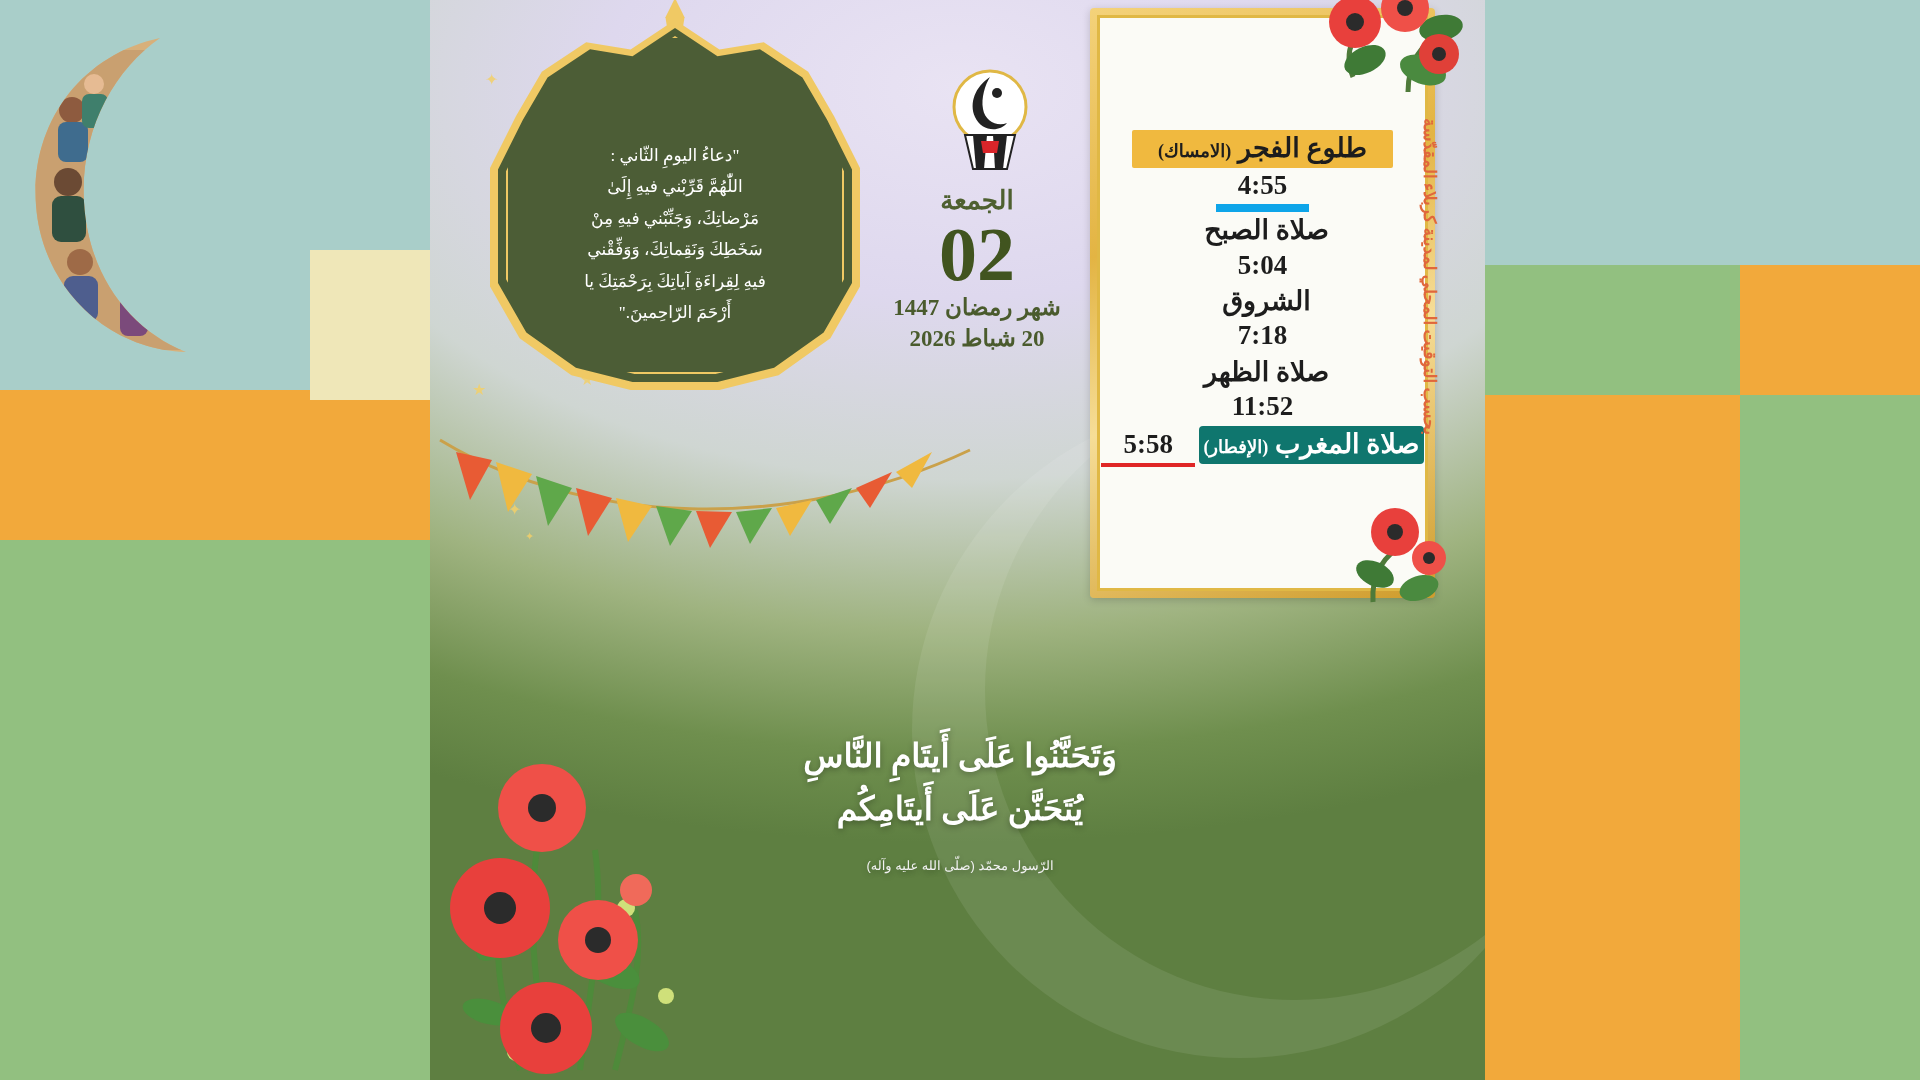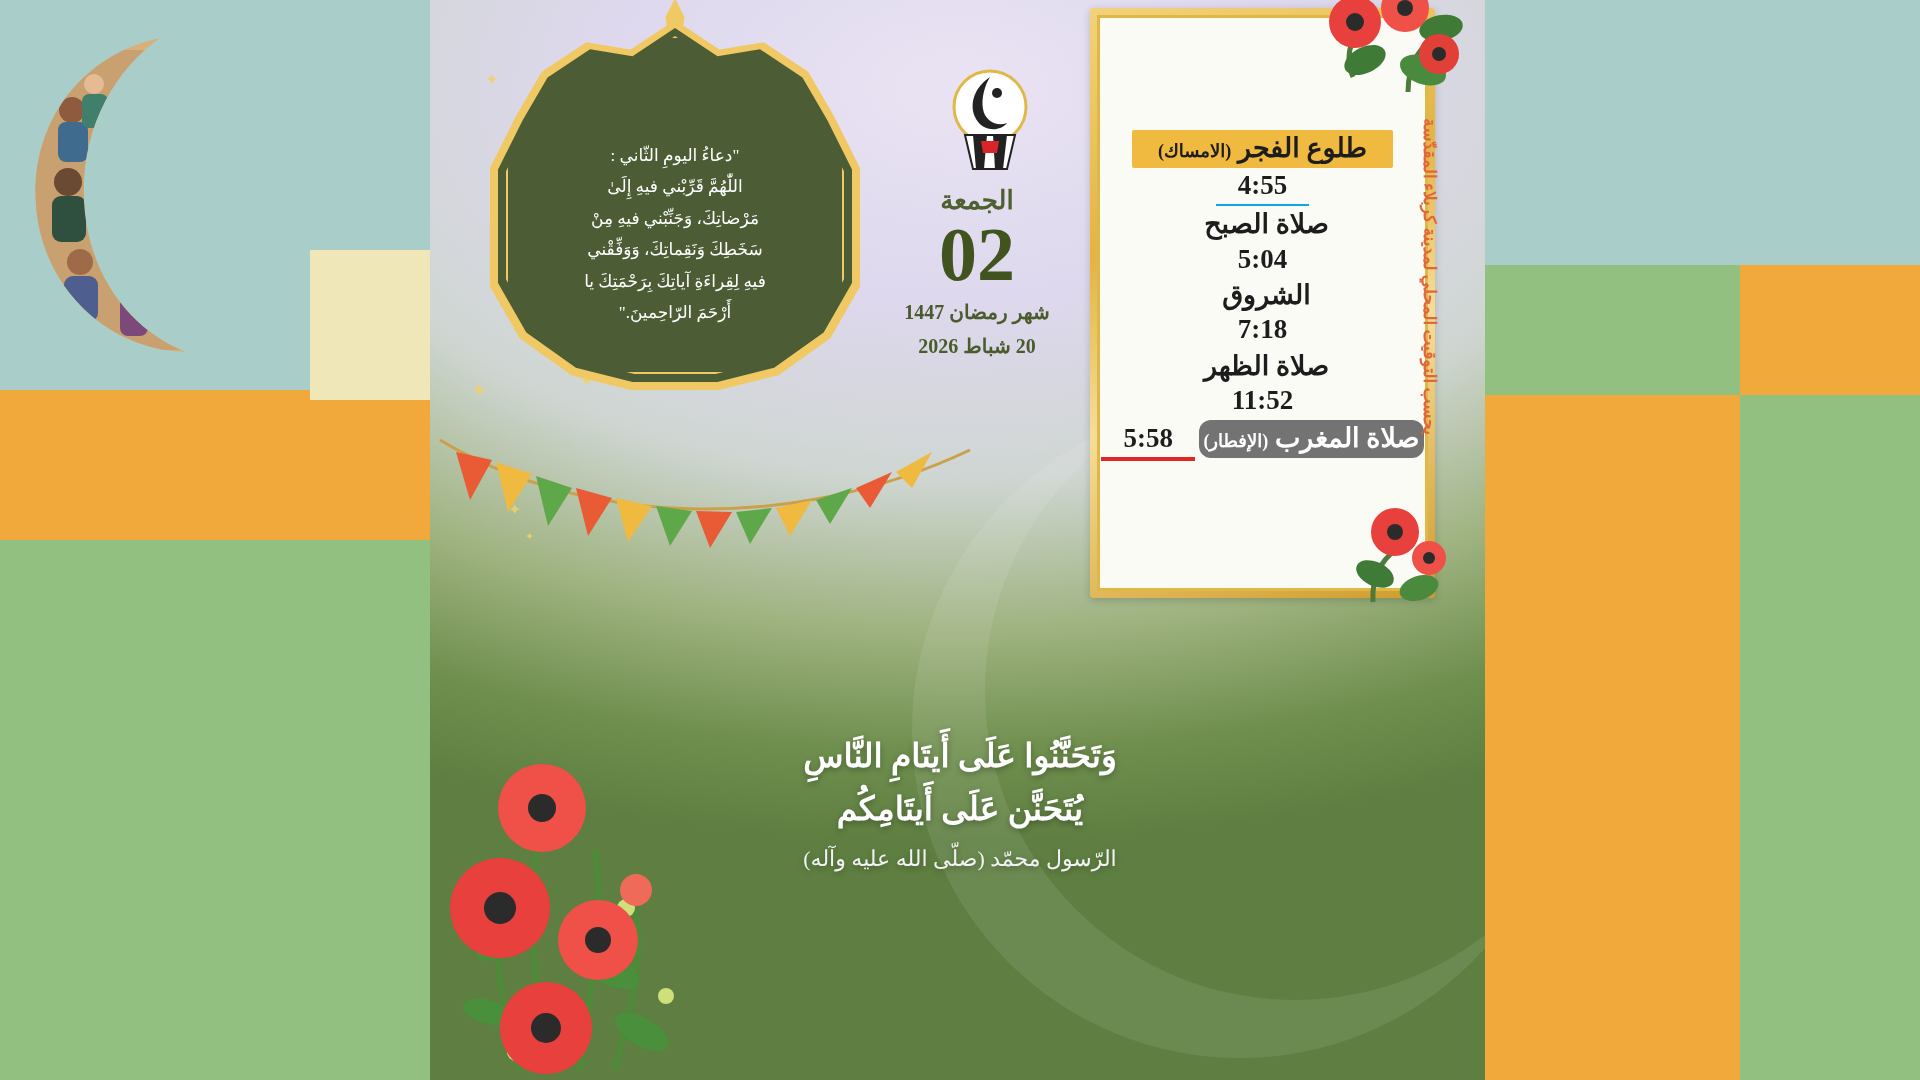"4:55" .time-row.highlight-gold .time-value { border-bottom: 2px solid #0ea5e9 -> 8px solid #0ea5e9 }
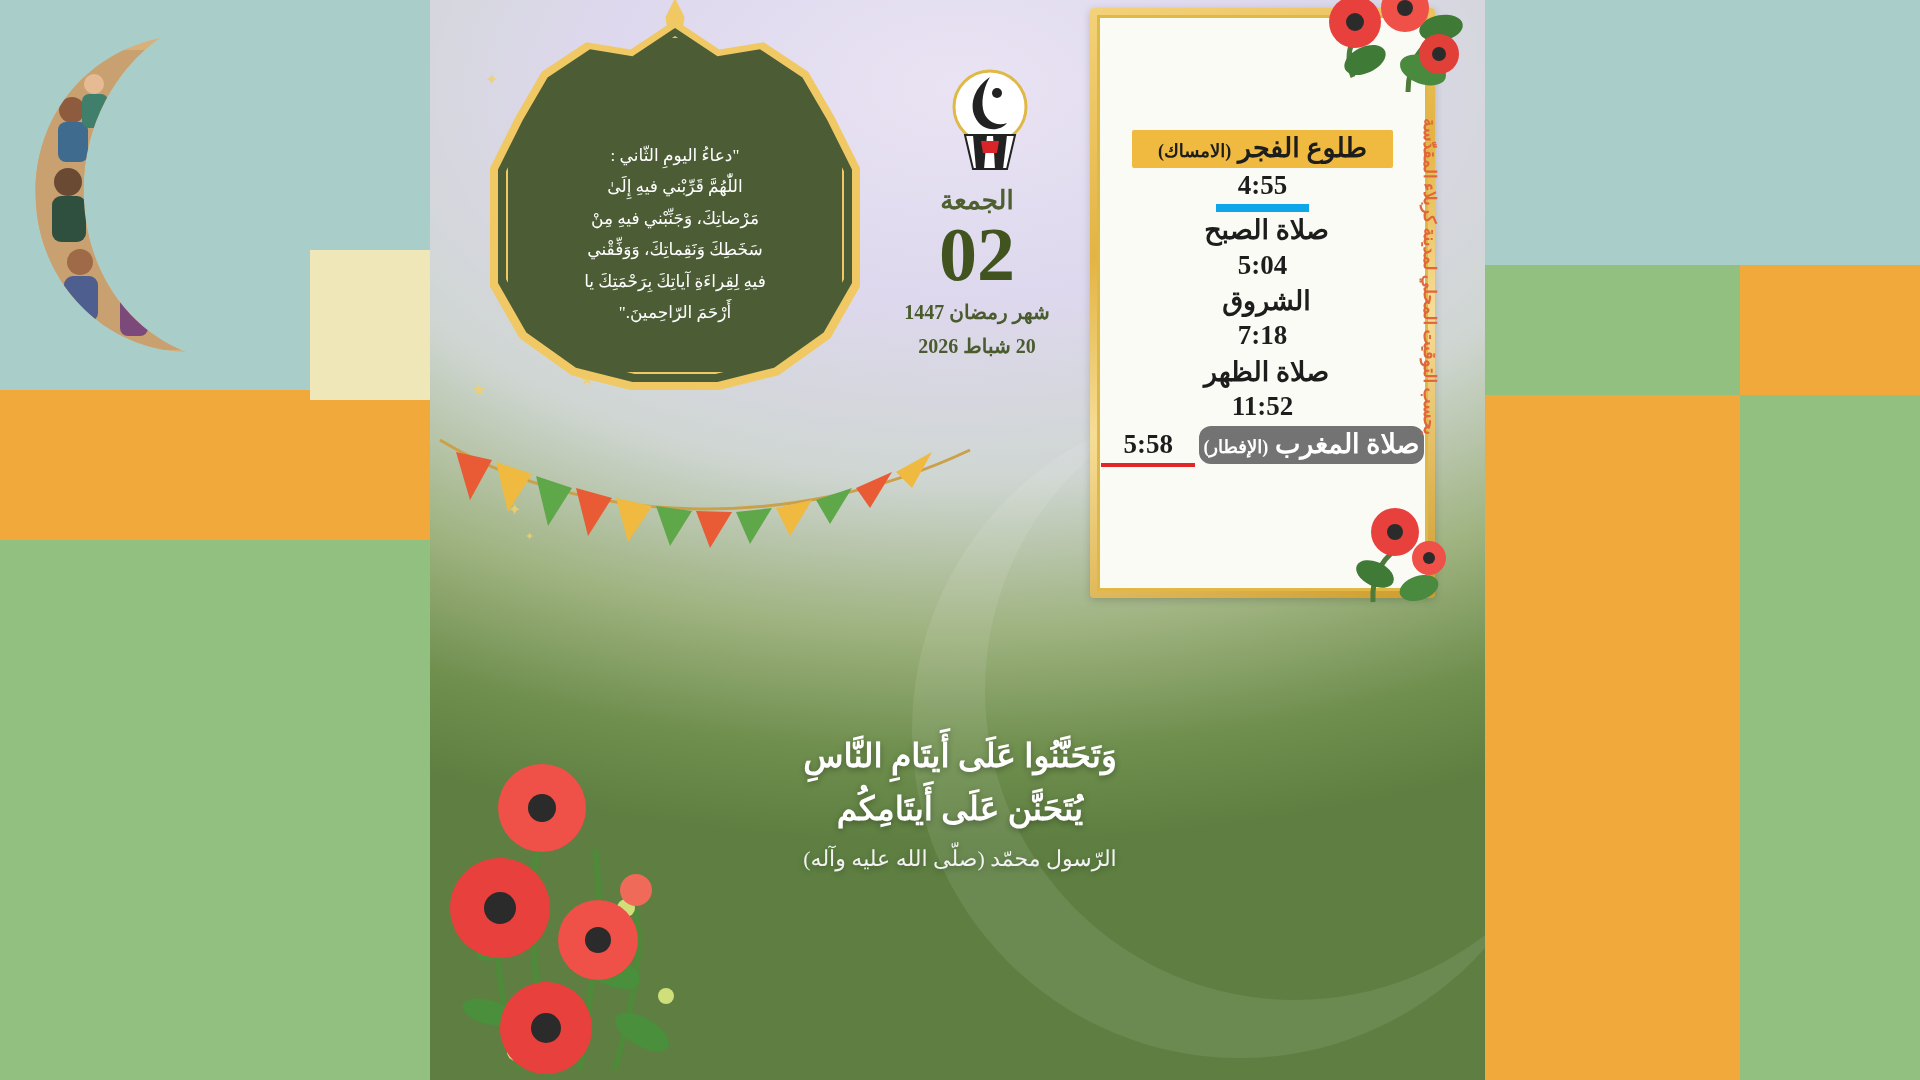"شهر رمضان 1447" #hijri-line, #greg-line { font-size: 20px -> 23px; margin-top: 10px -> 4px }
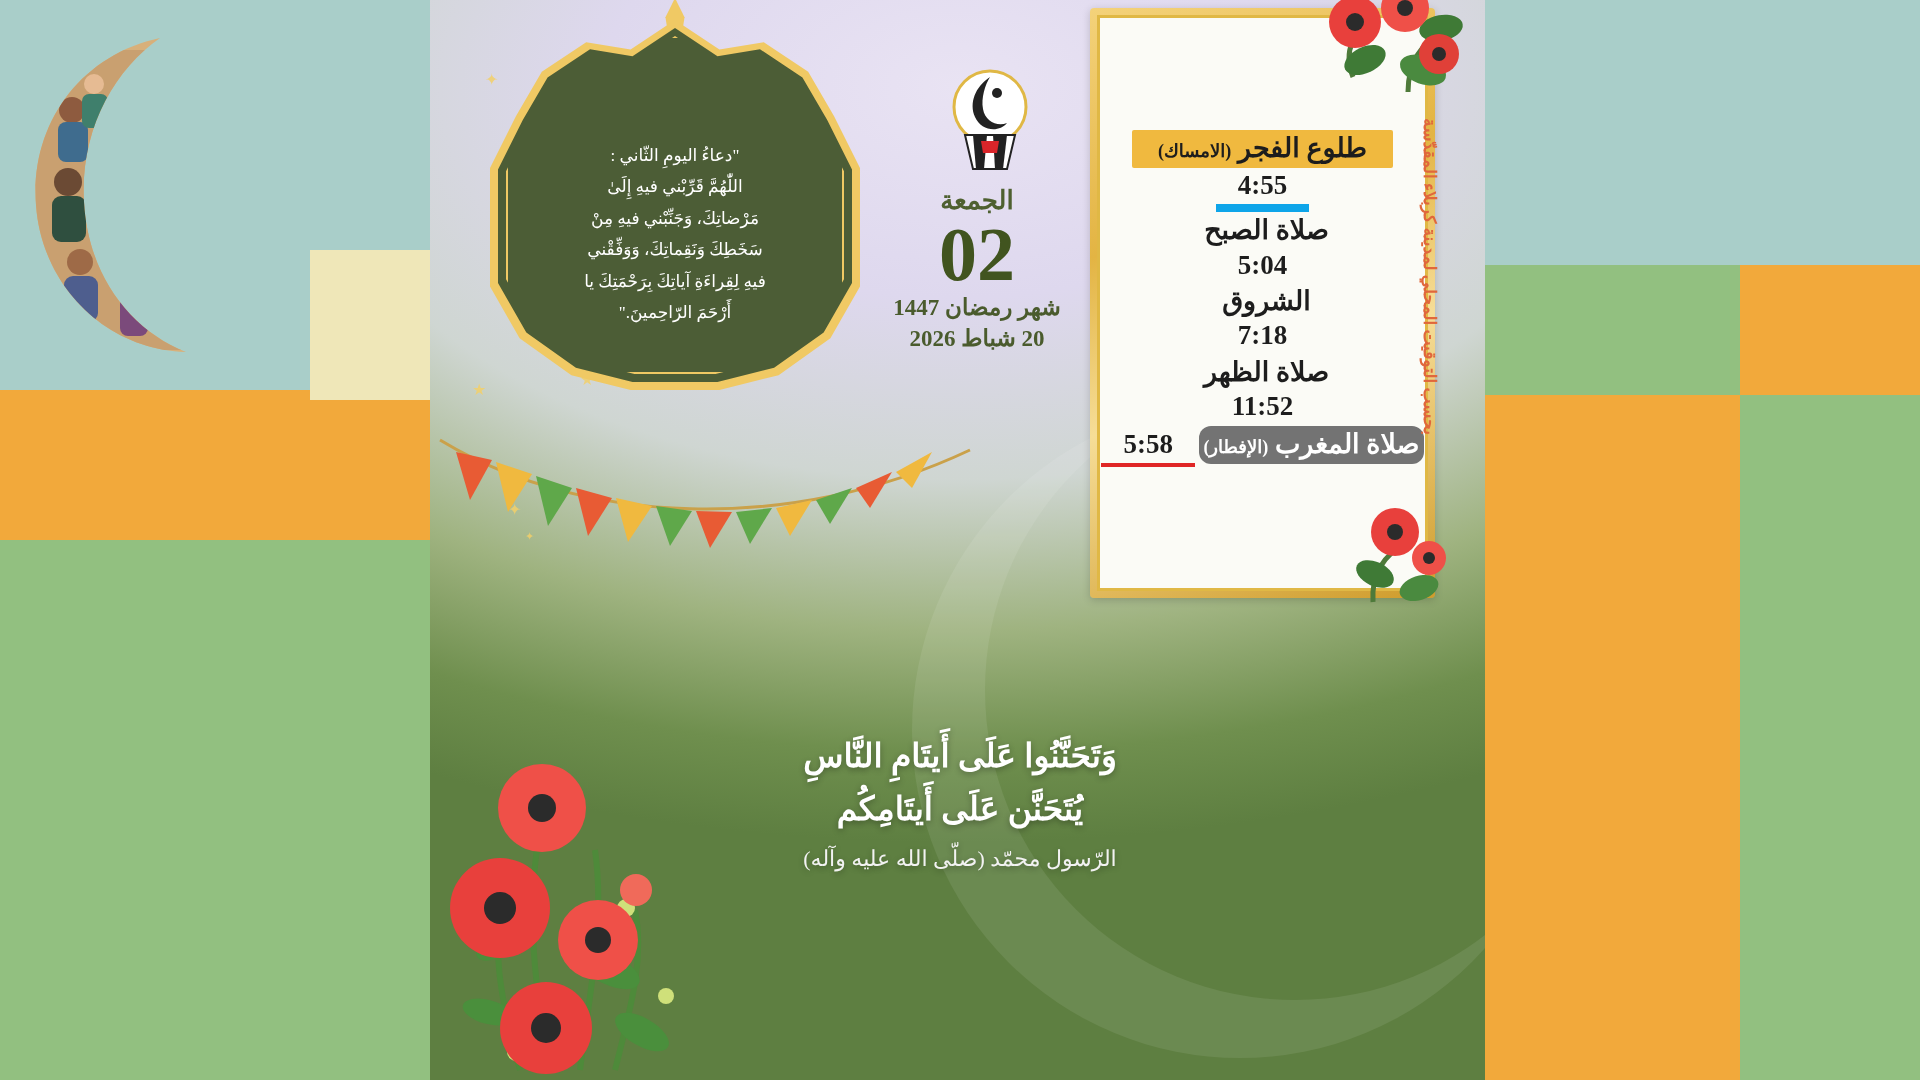"صلاة المغرب (الإفطار)" .time-row.highlight-red .time-label { background: #737373 -> #0f766e; border-radius: 12px -> 4px }
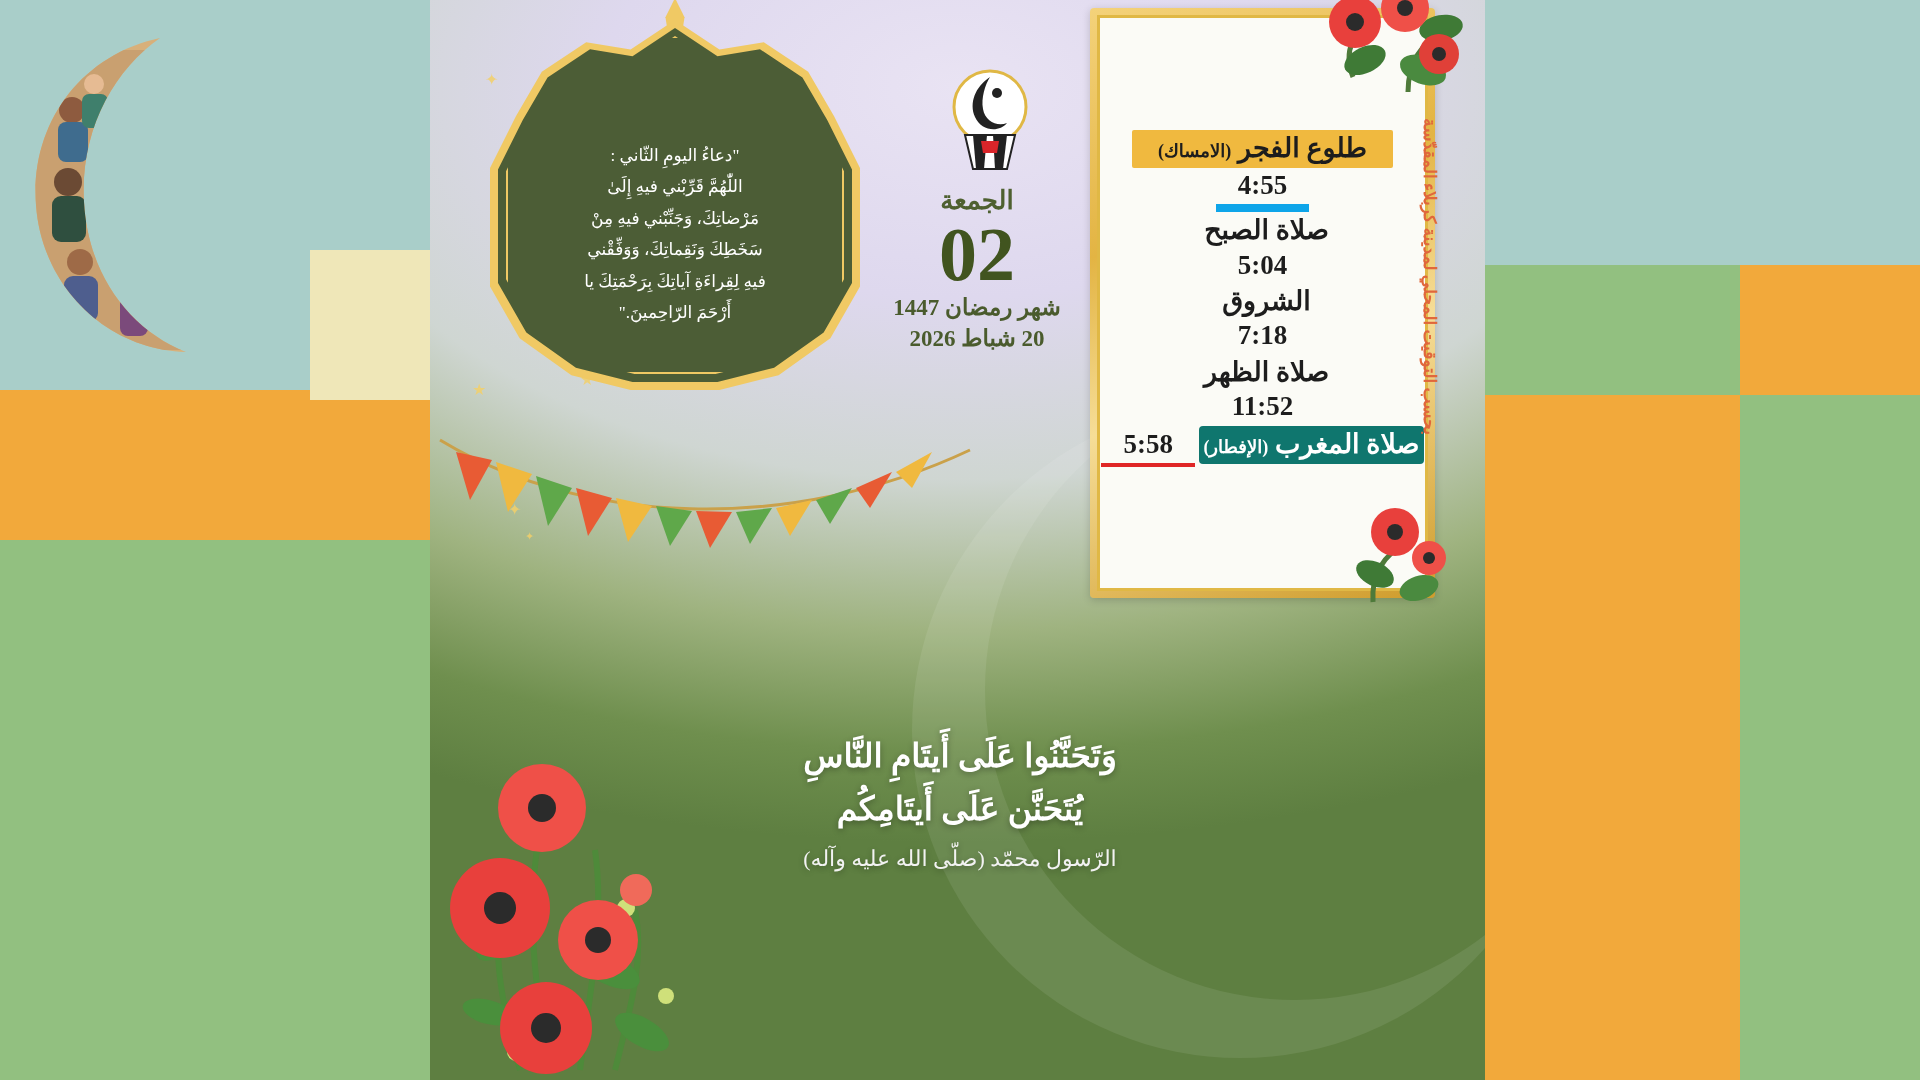"الرّسول محمّد (صلّى الله عليه" #hadith-source { font-family: Liberation Serif, serif -> Liberation Sans, sans-serif; font-size: 22px -> 13px; margin-top: 10px -> 22px }
